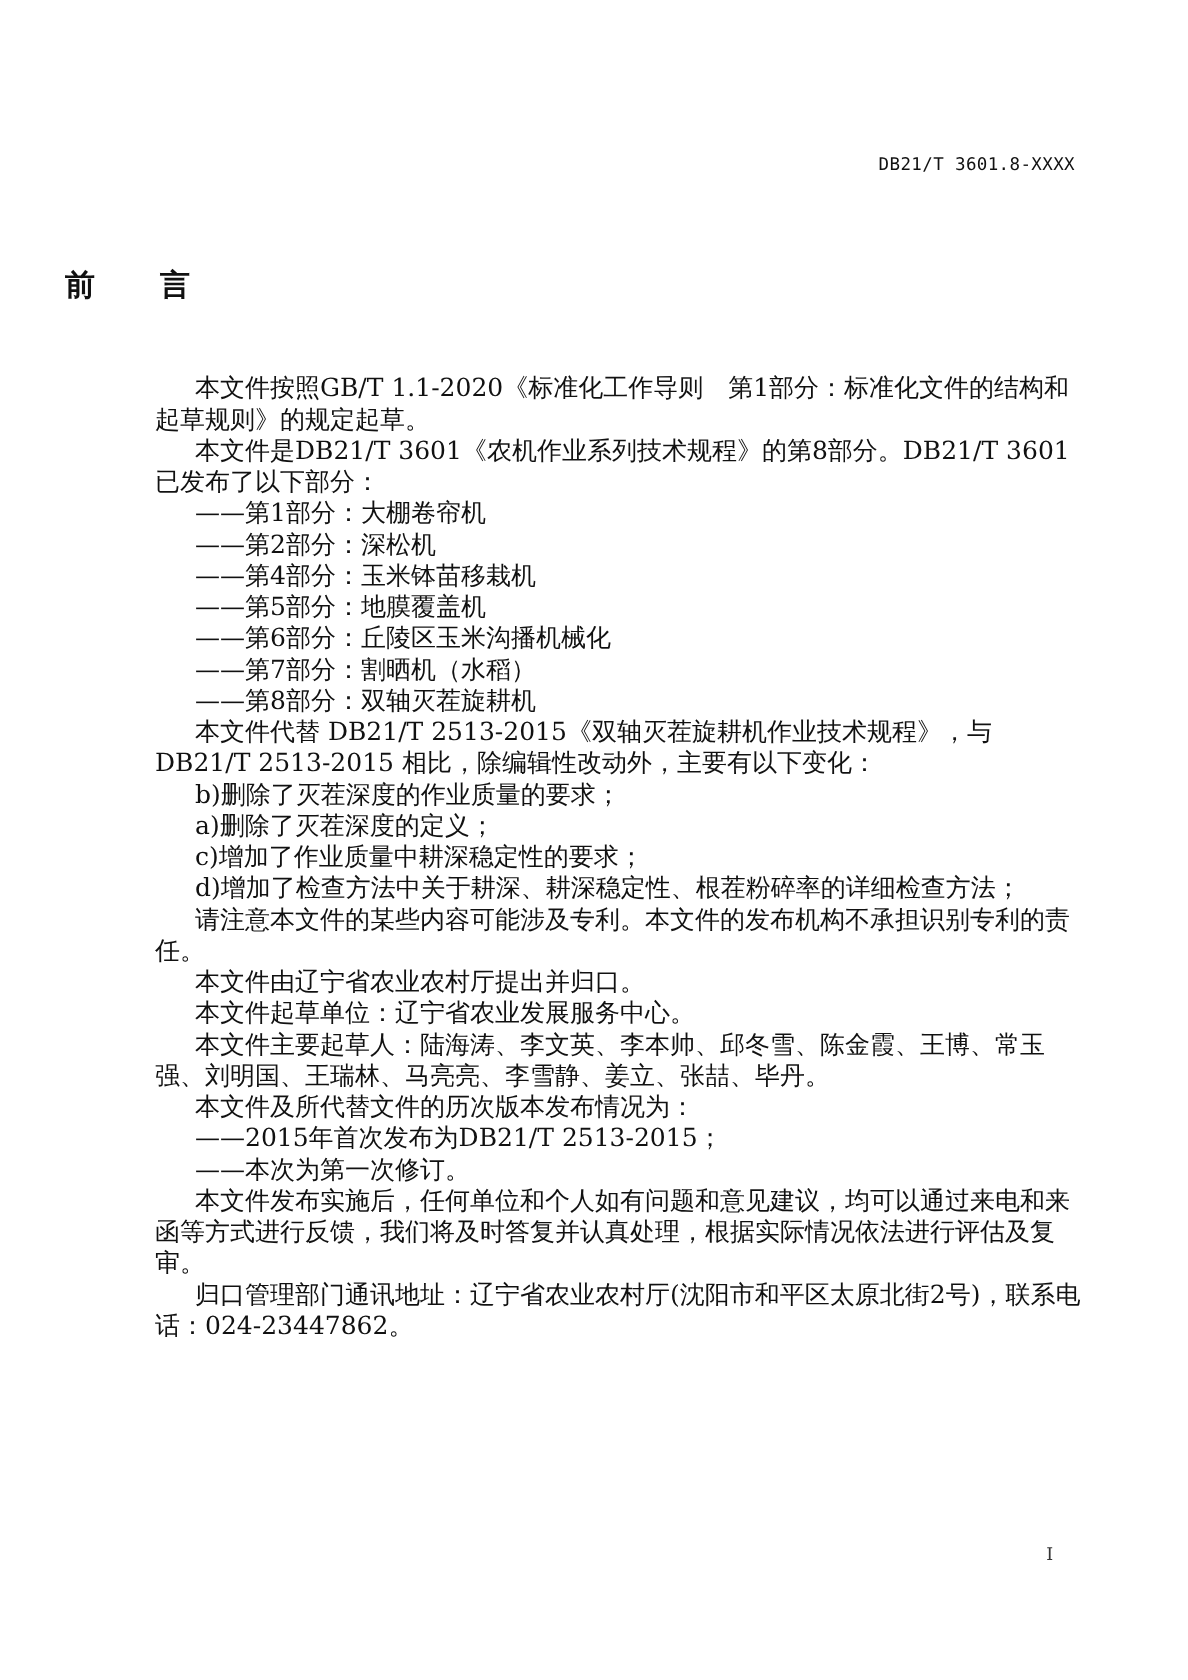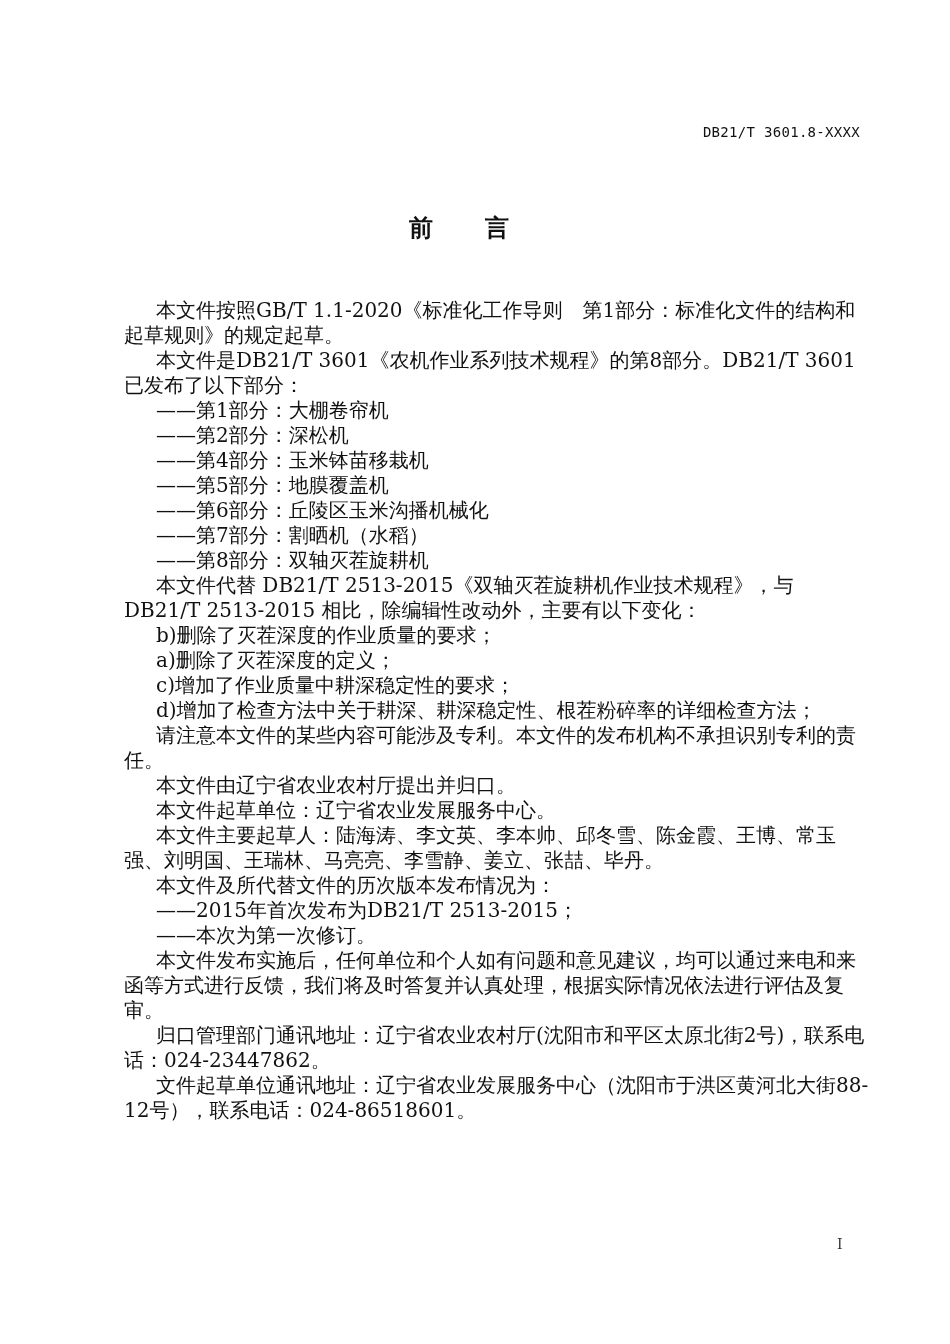"前言" .title { text-align: center -> left }
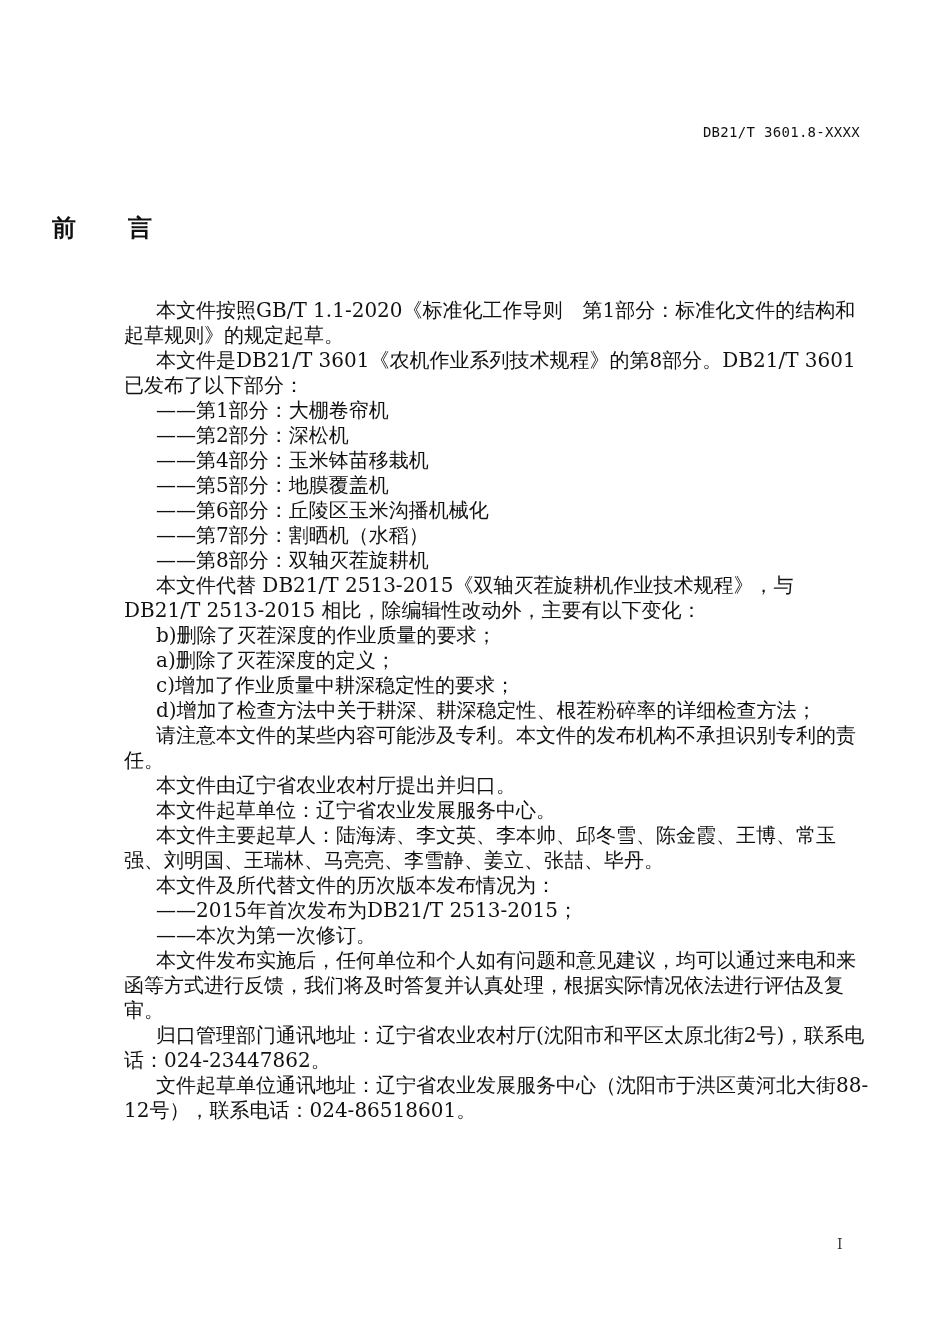"文件起草单位通讯地址：辽宁省农业发展服务中心（沈阳市于洪区黄河北大街88-12号" p.p { html: <p>文件起草单位通讯地址：辽宁省农业发展服务中心（沈阳市于洪区黄河北大街88-12号），联系电话：024-86518601。</p> -> none }
